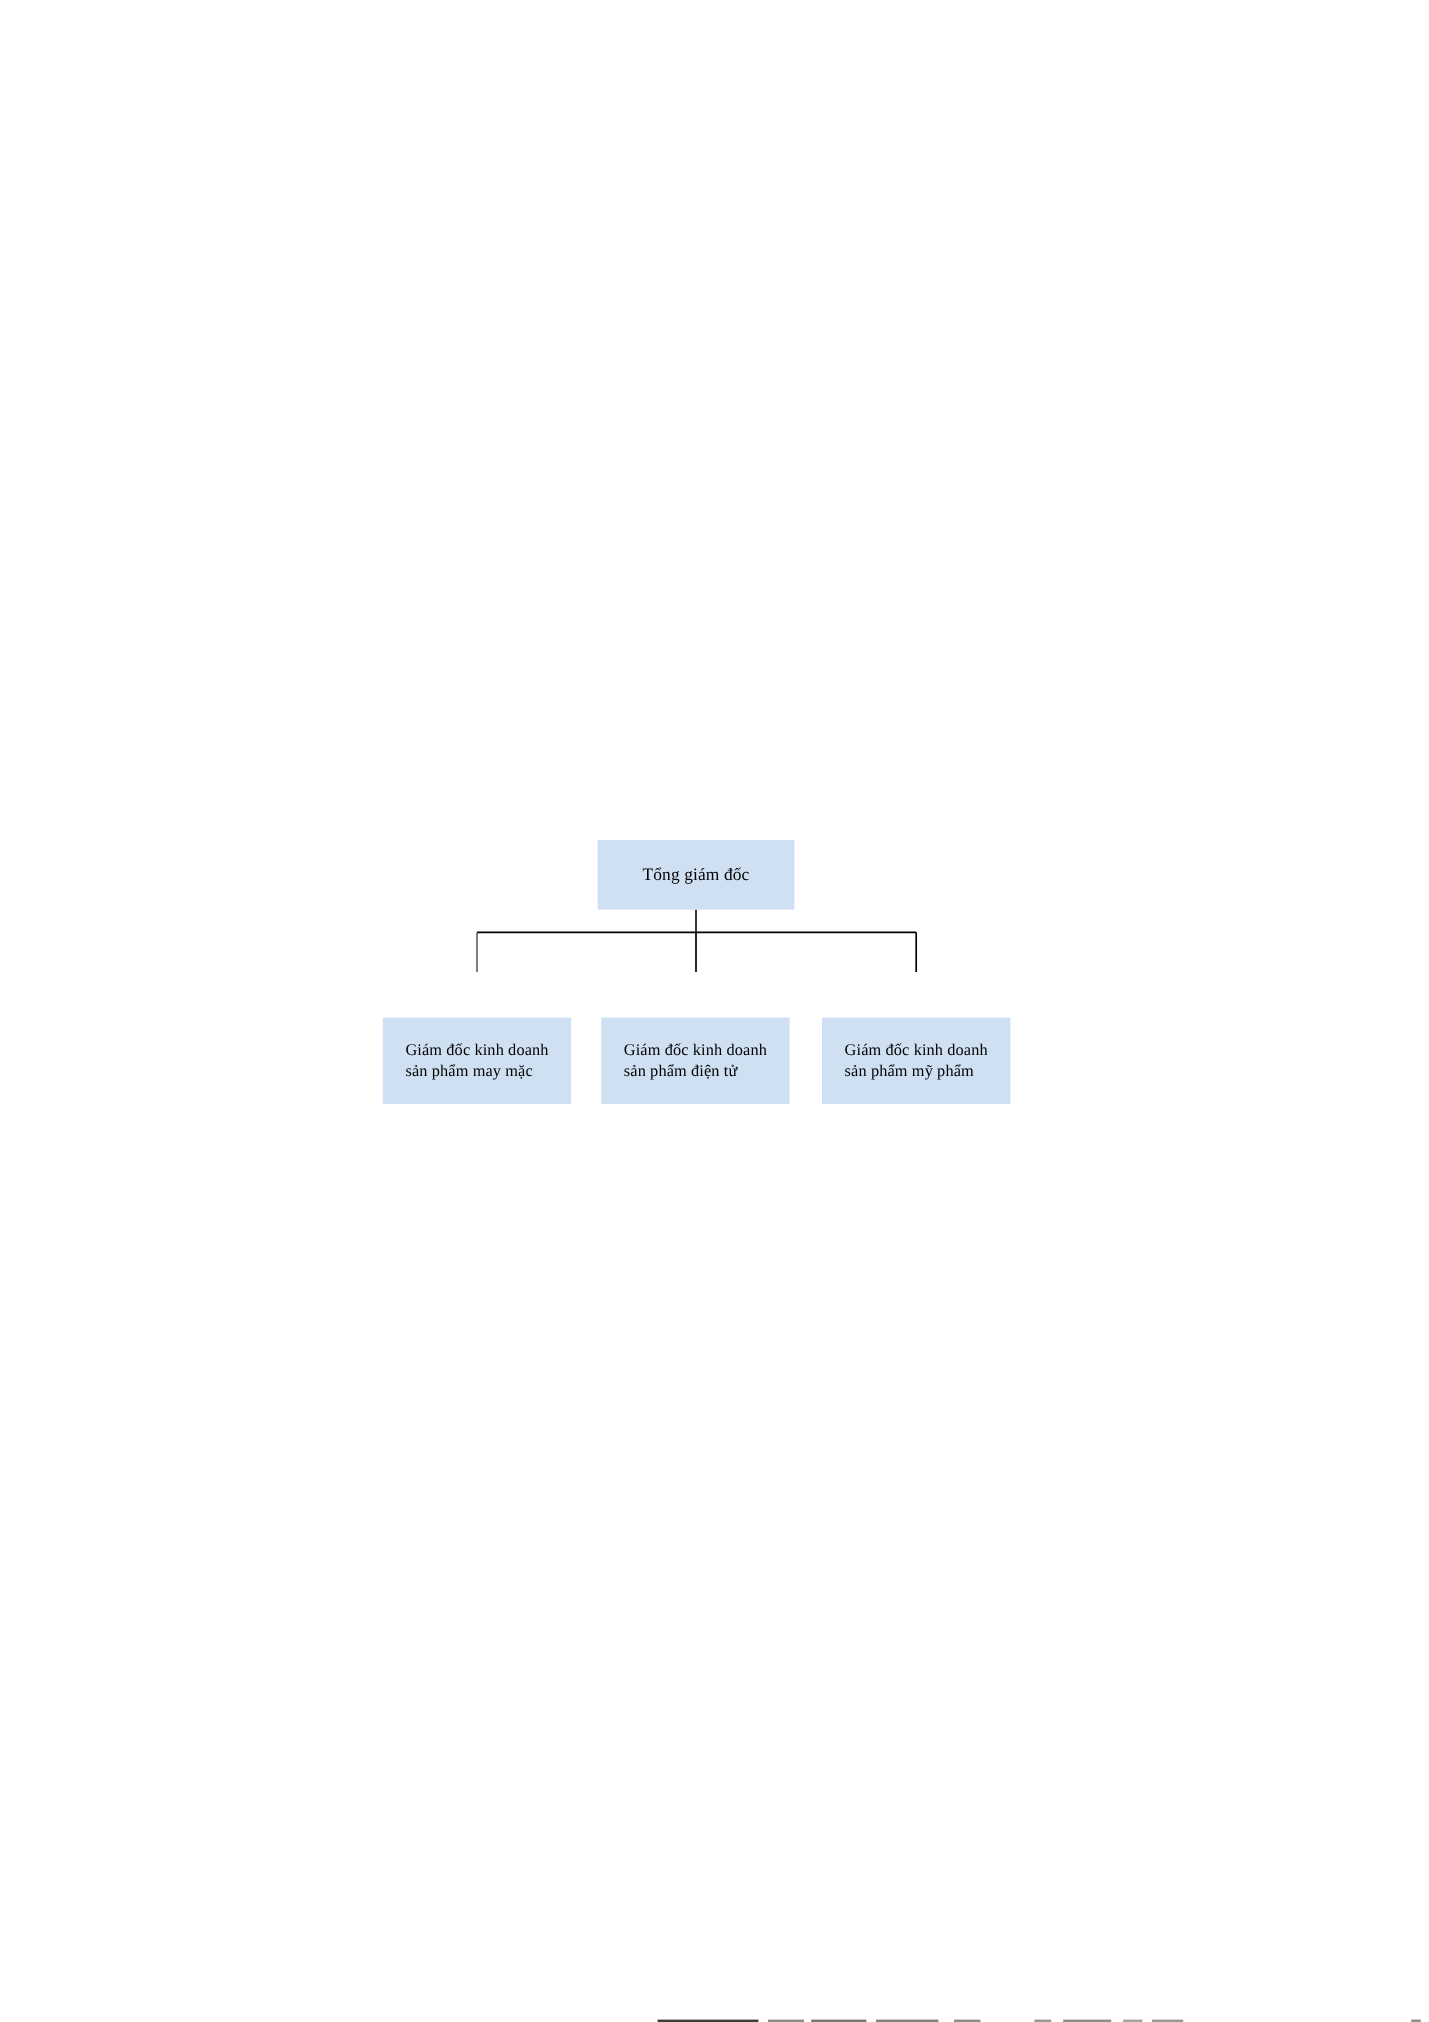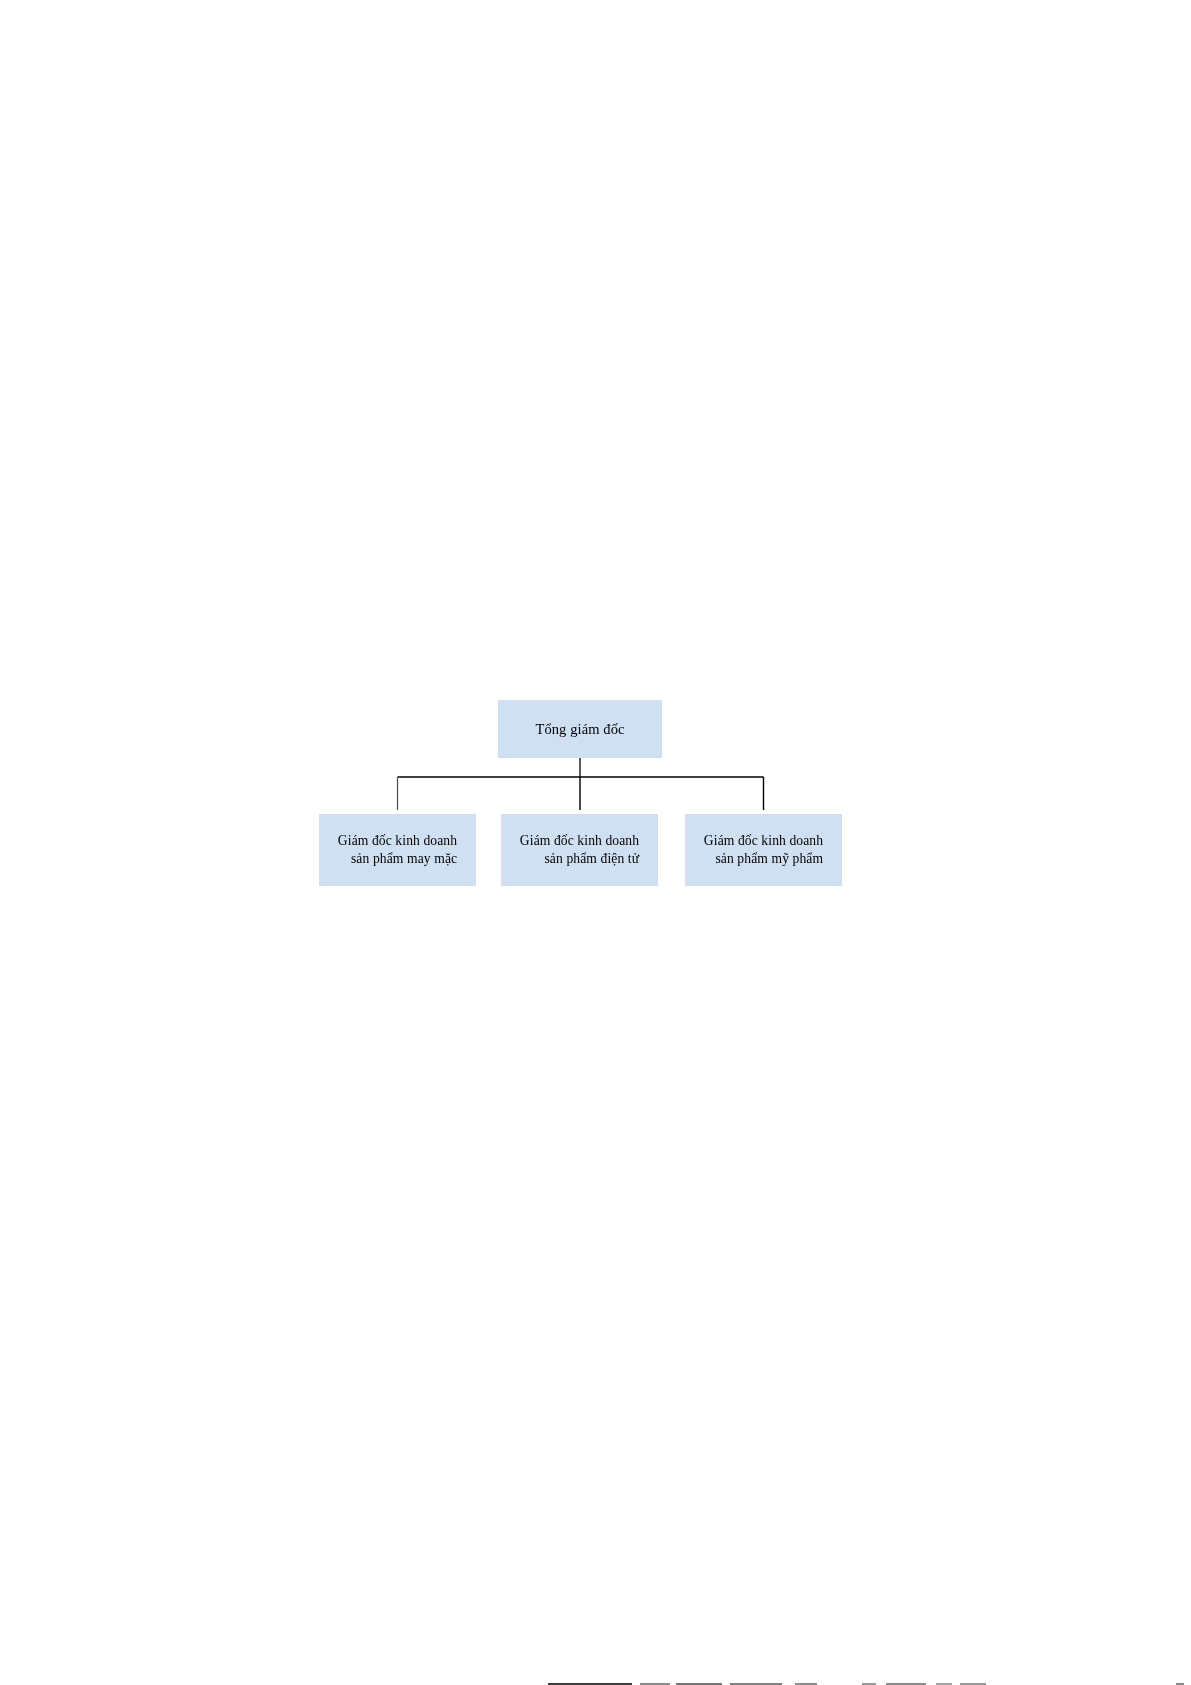"Tổng giám đốc" .node { text-align: right -> left }
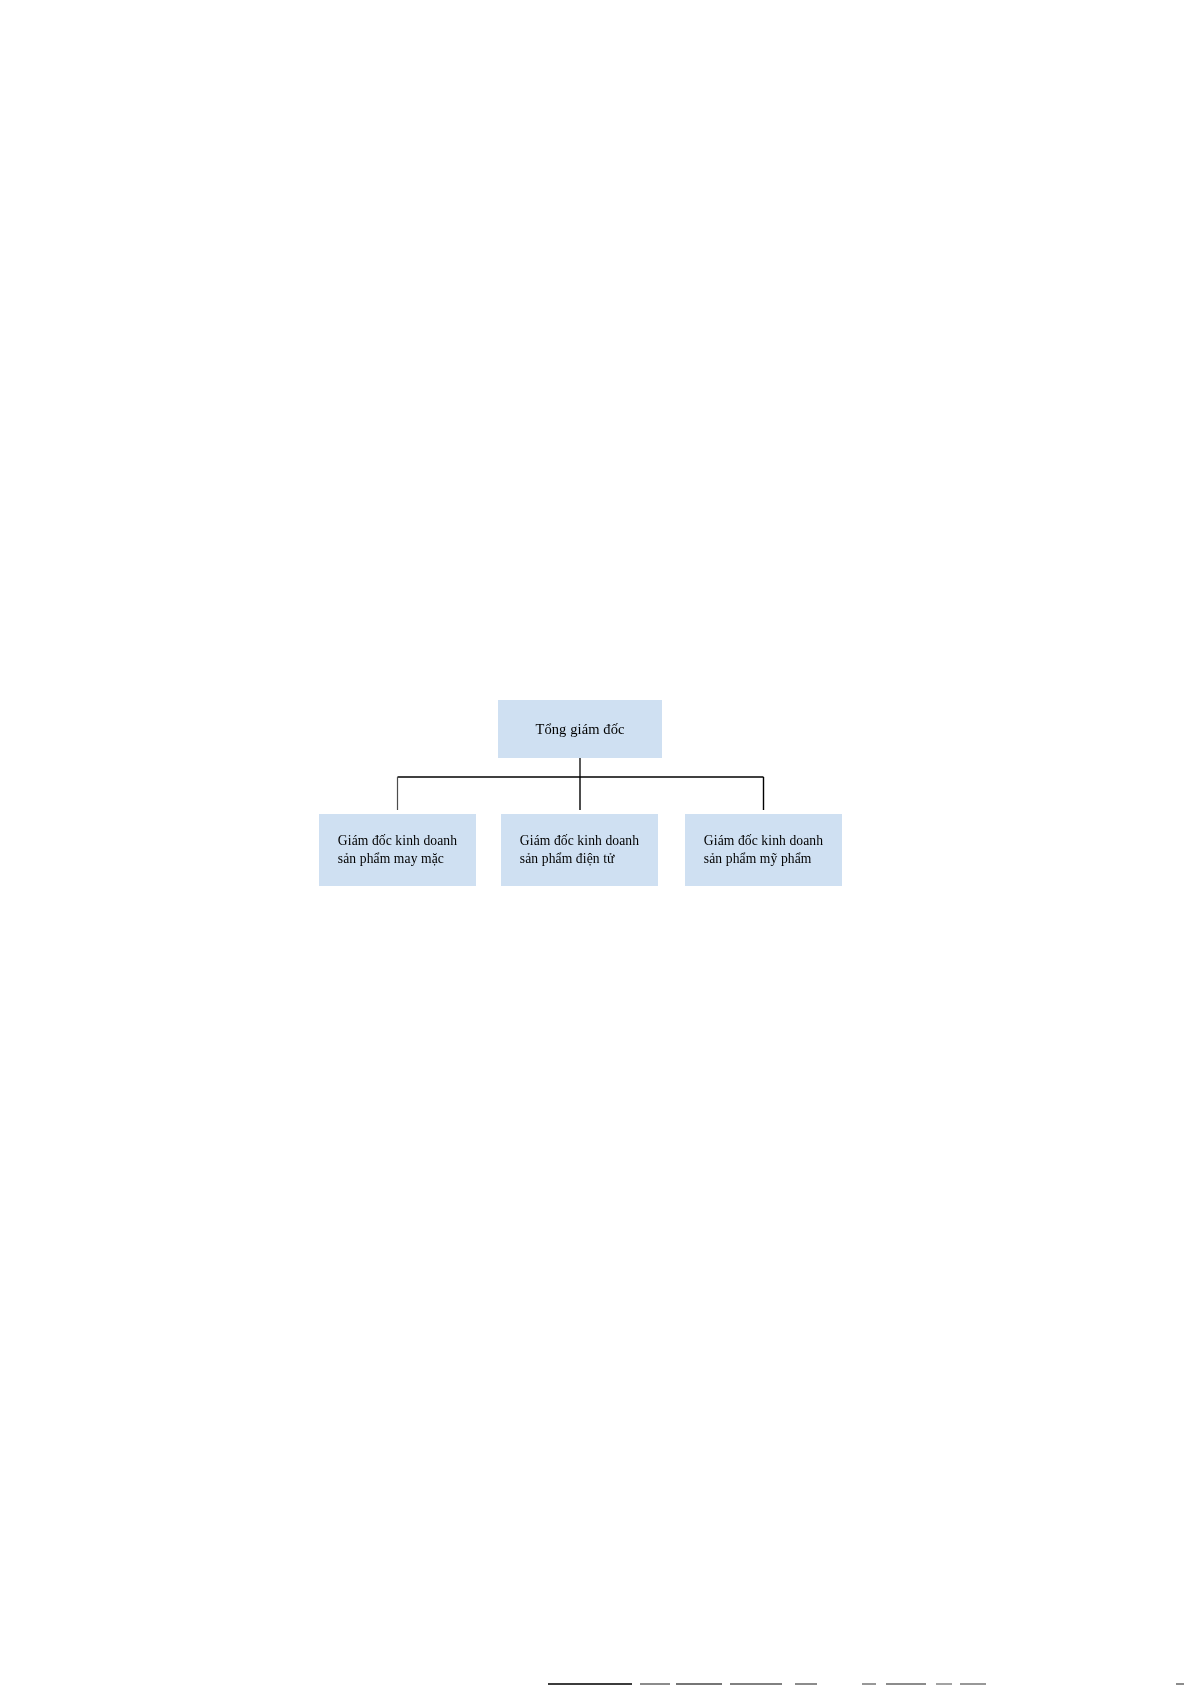"Giám đốc kinh doanh" .node-child { top: 814px -> 848px }
